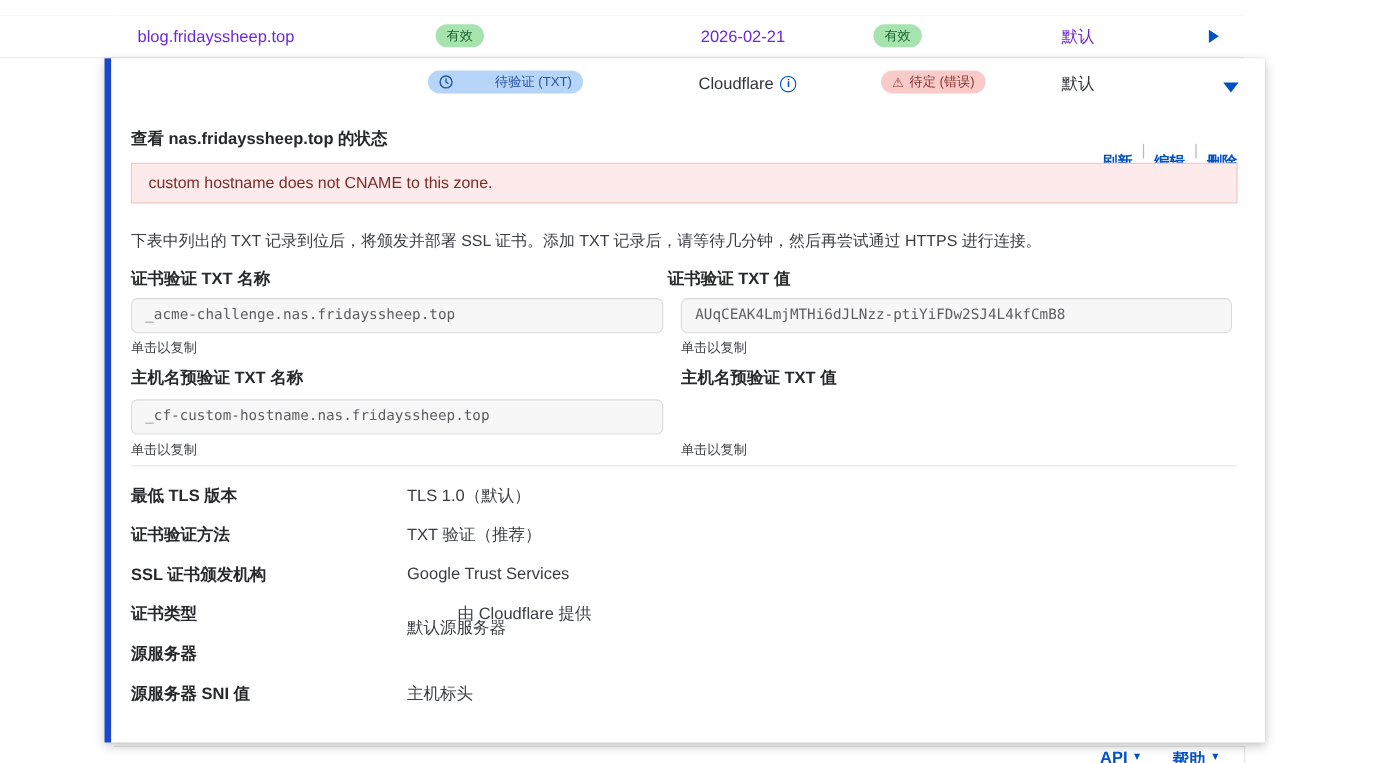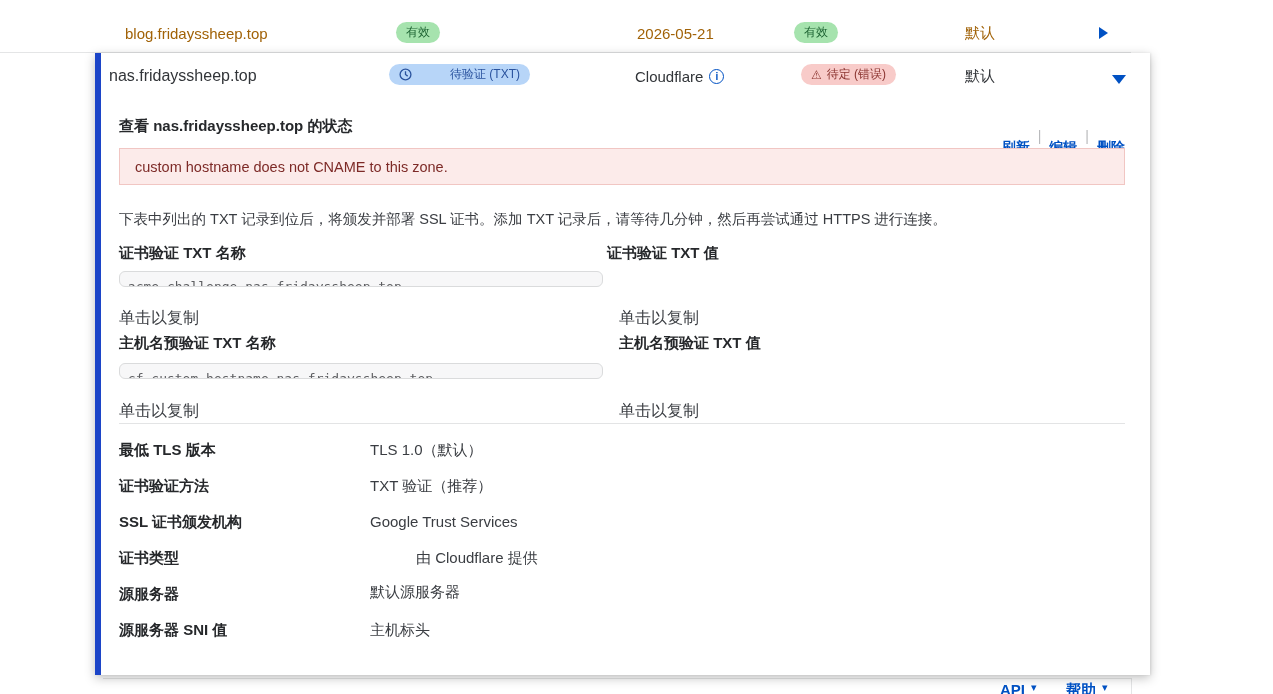"blog.fridayssheep.top" .cell { color: #a16207 -> #6d28d9 }
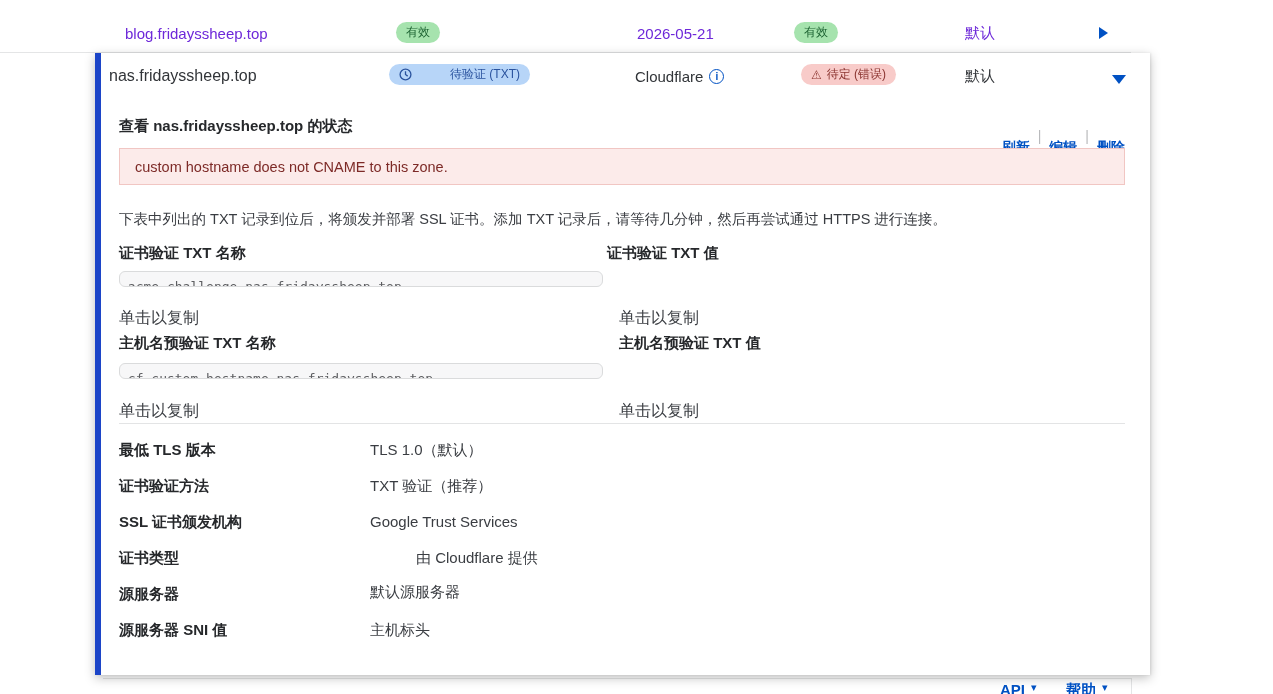"2026-05-21" div.cell { text: 2026-05-21 -> 2026-02-21 }
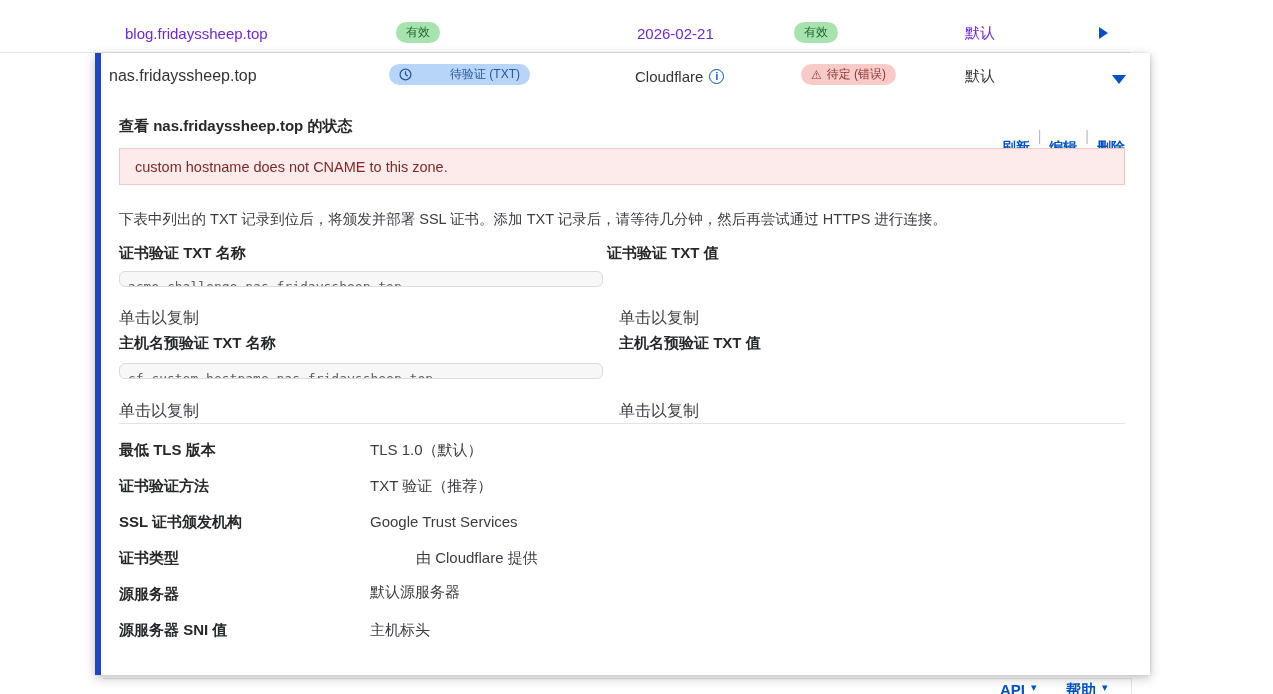"nas.fridayssheep.top" div.hdr-cell { html: <div>nas.fridayssheep.top</div> -> none }
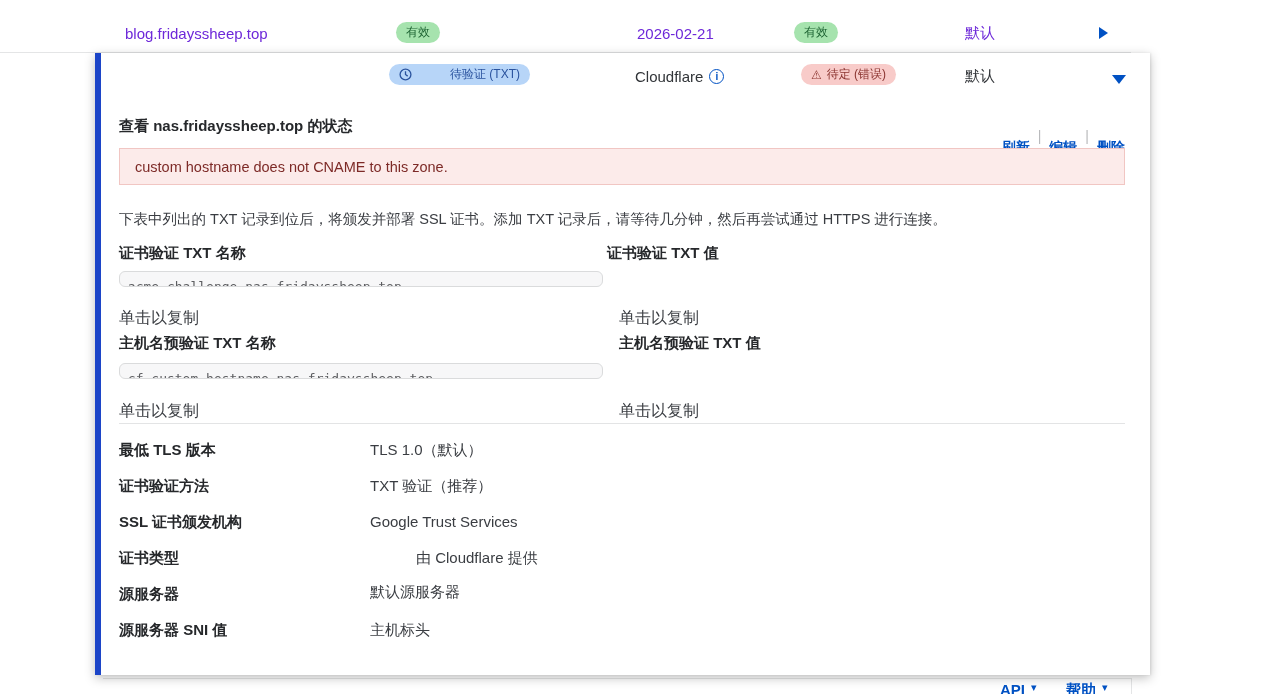"_acme-challenge.nas.fridayssheep.top" .field-box { height: 16px -> 32px; padding-left: none -> 12px }
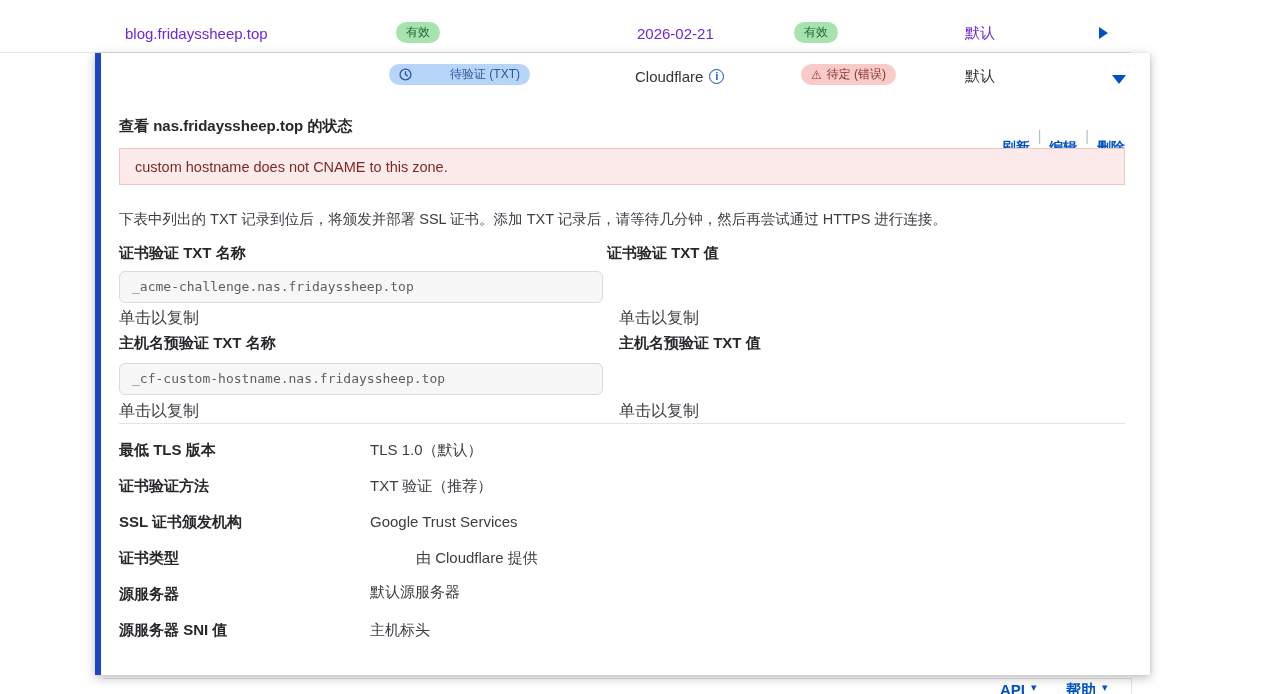"AUqCEAK4LmjMTHi6dJLNzz-ptiYiFDw2SJ4L4kfC" div.abs { html: none -> <div>AUqCEAK4LmjMTHi6dJLNzz-ptiYiFDw2SJ4L4kfCmB8</div> }
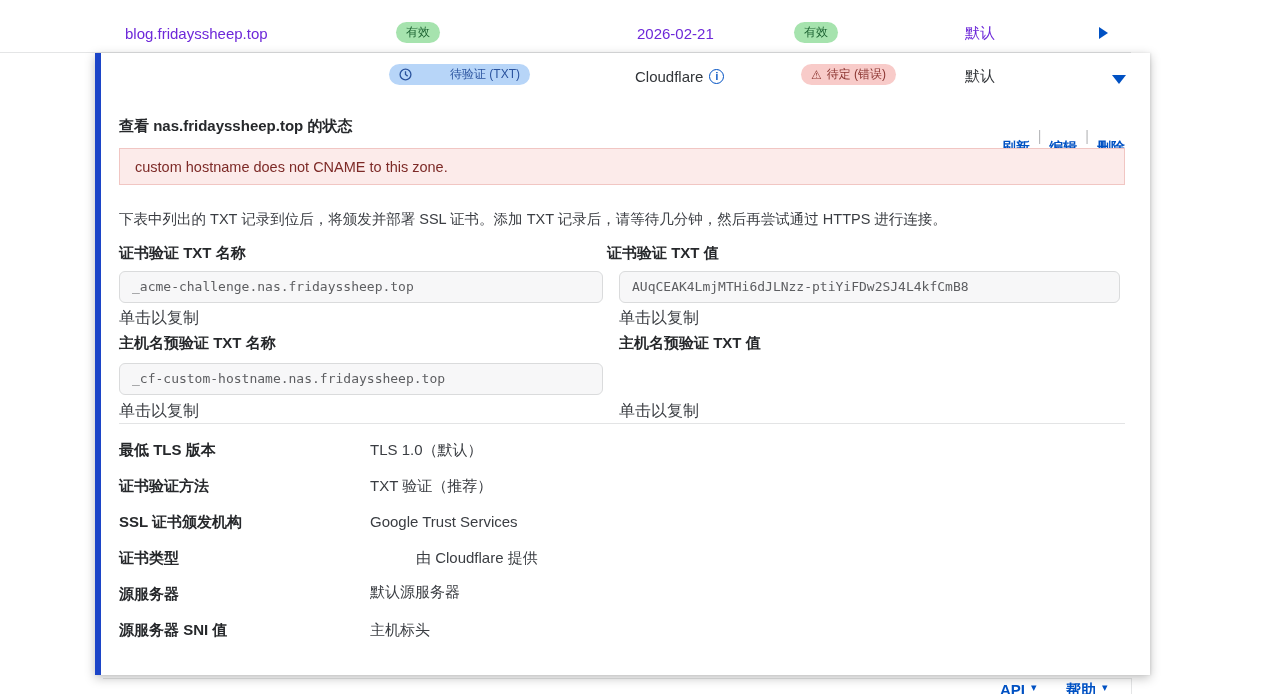"单击以复制" .copy-hint { font-size: 16px -> 12px }
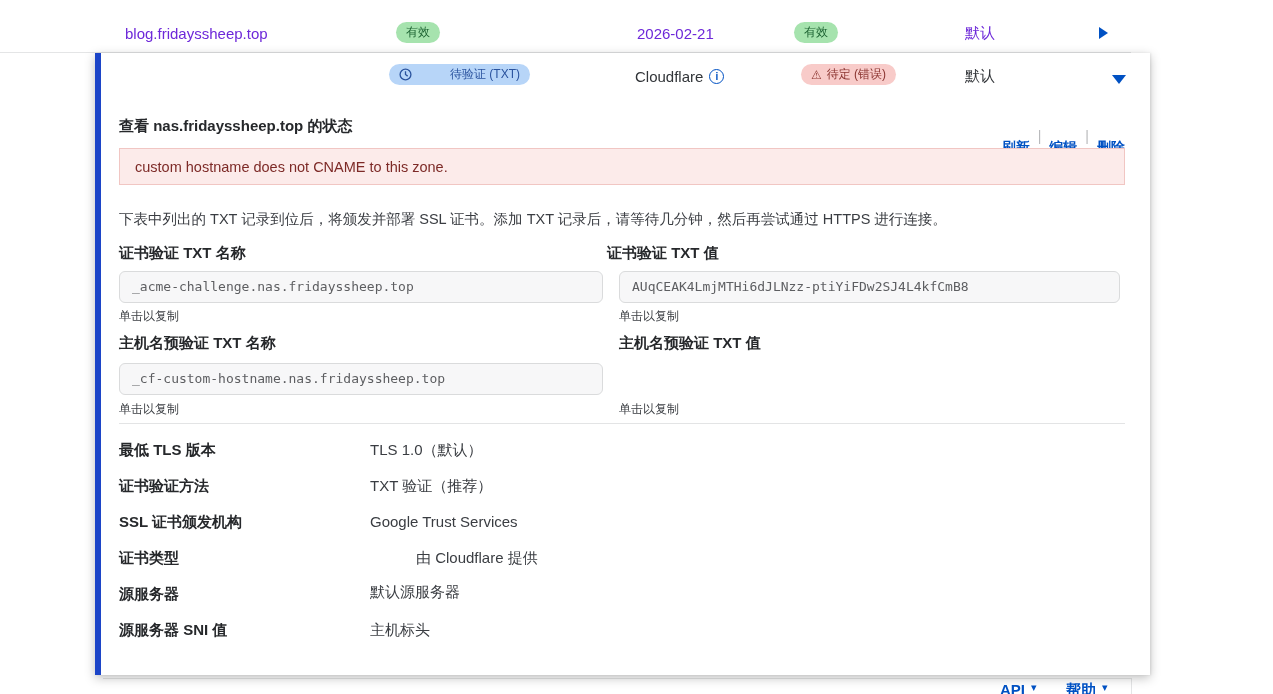"默认源服务器" div.abs { top: 530px -> 508px }
